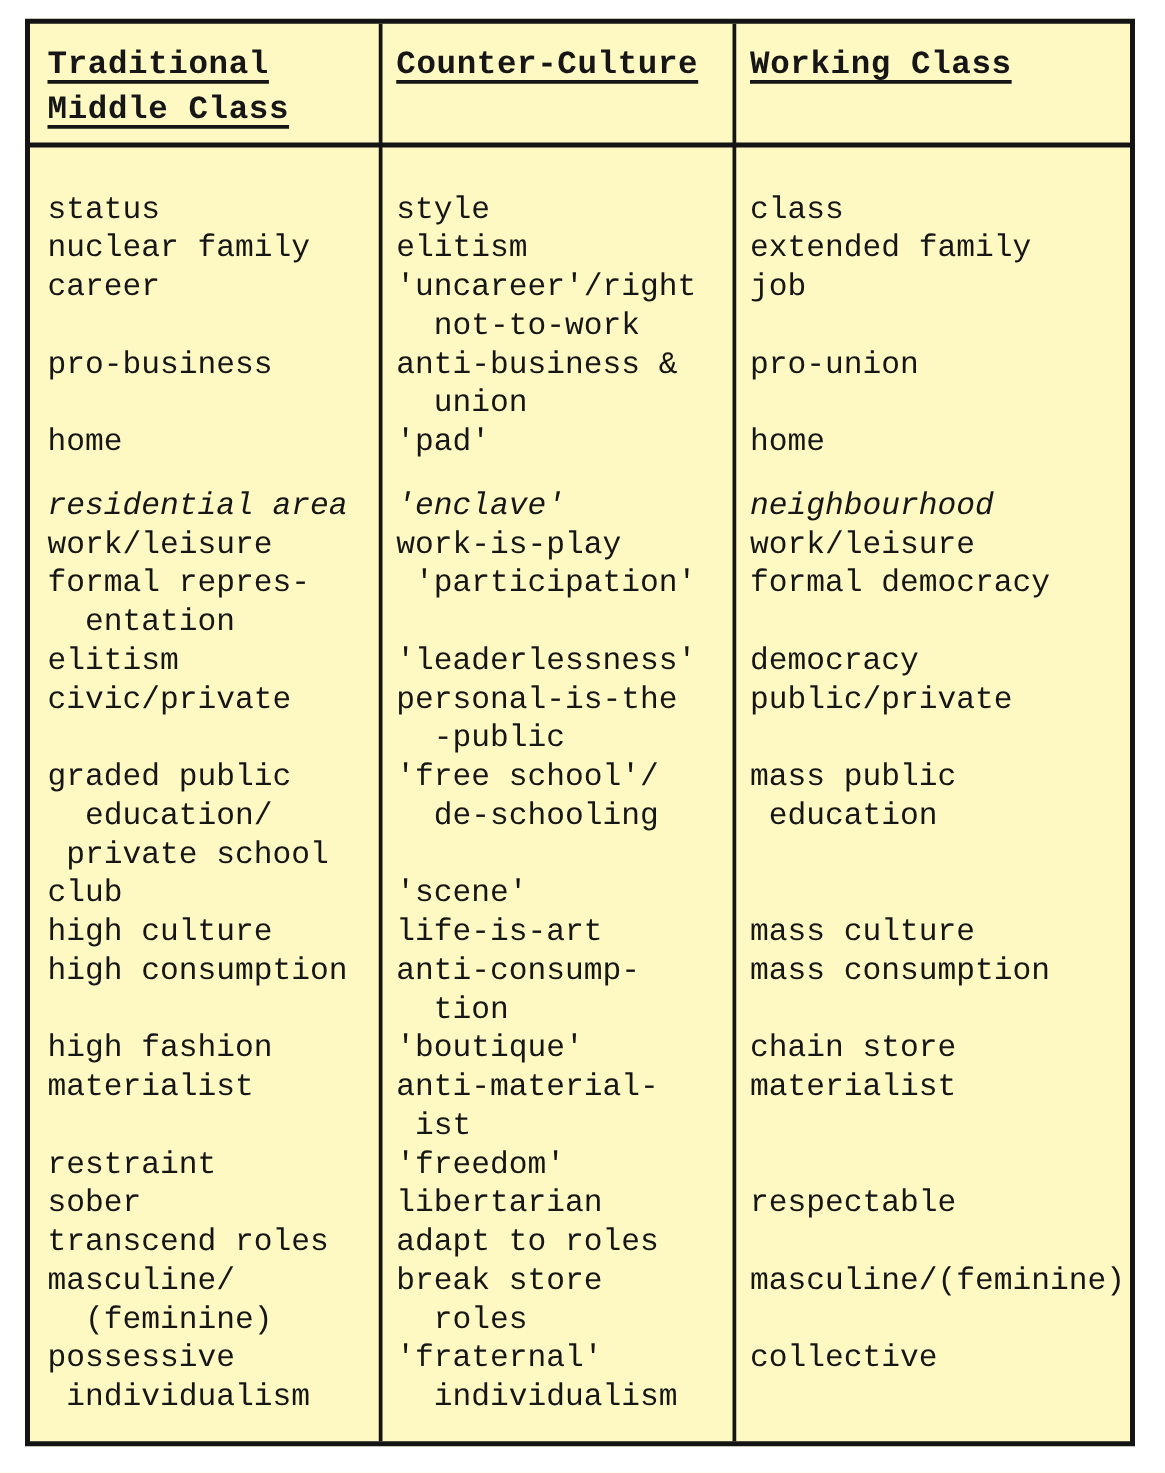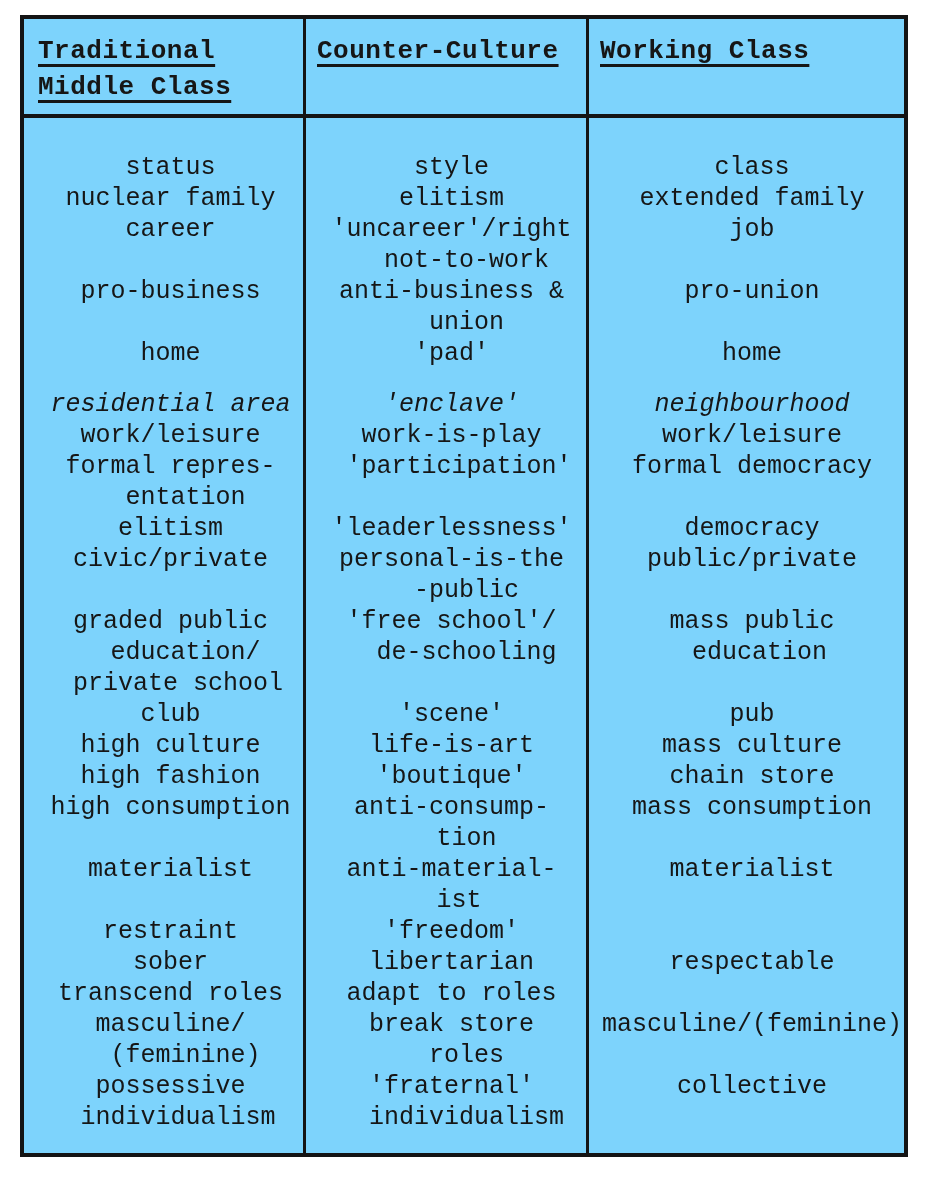"Traditional" .doc-table { background: #7dd3fc -> #fef9c3 }
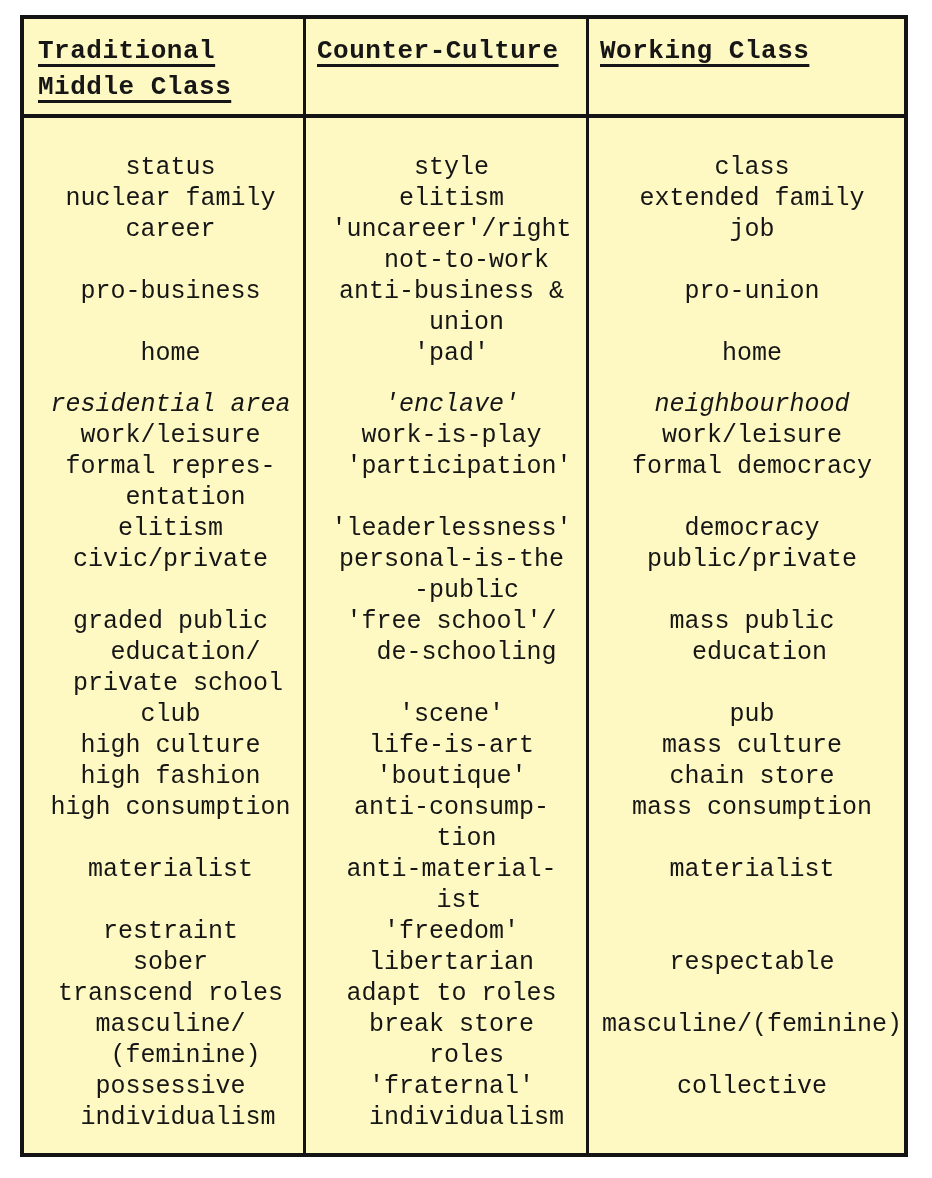"status" .row { text-align: center -> none }
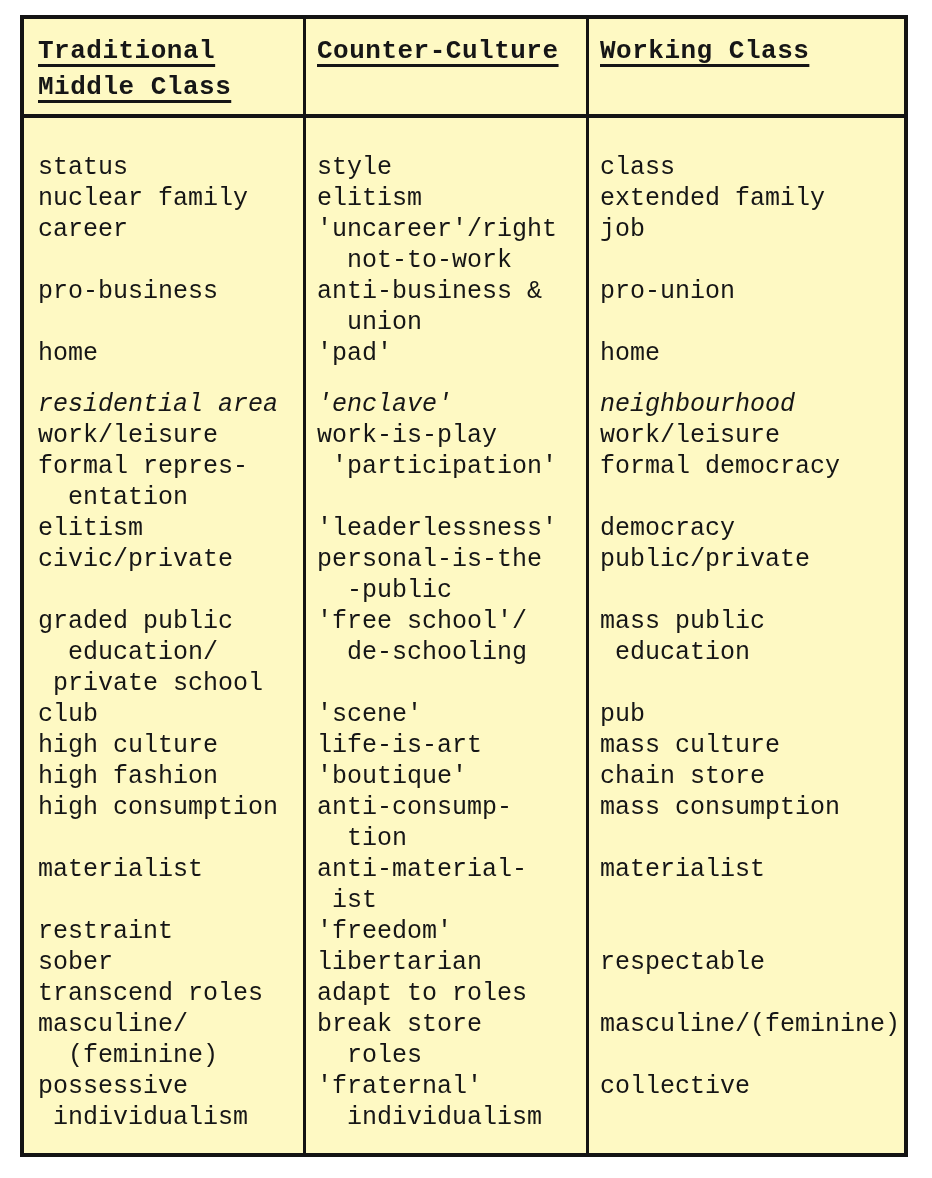"pub" div.cell { html: <div>pub</div> -> none }
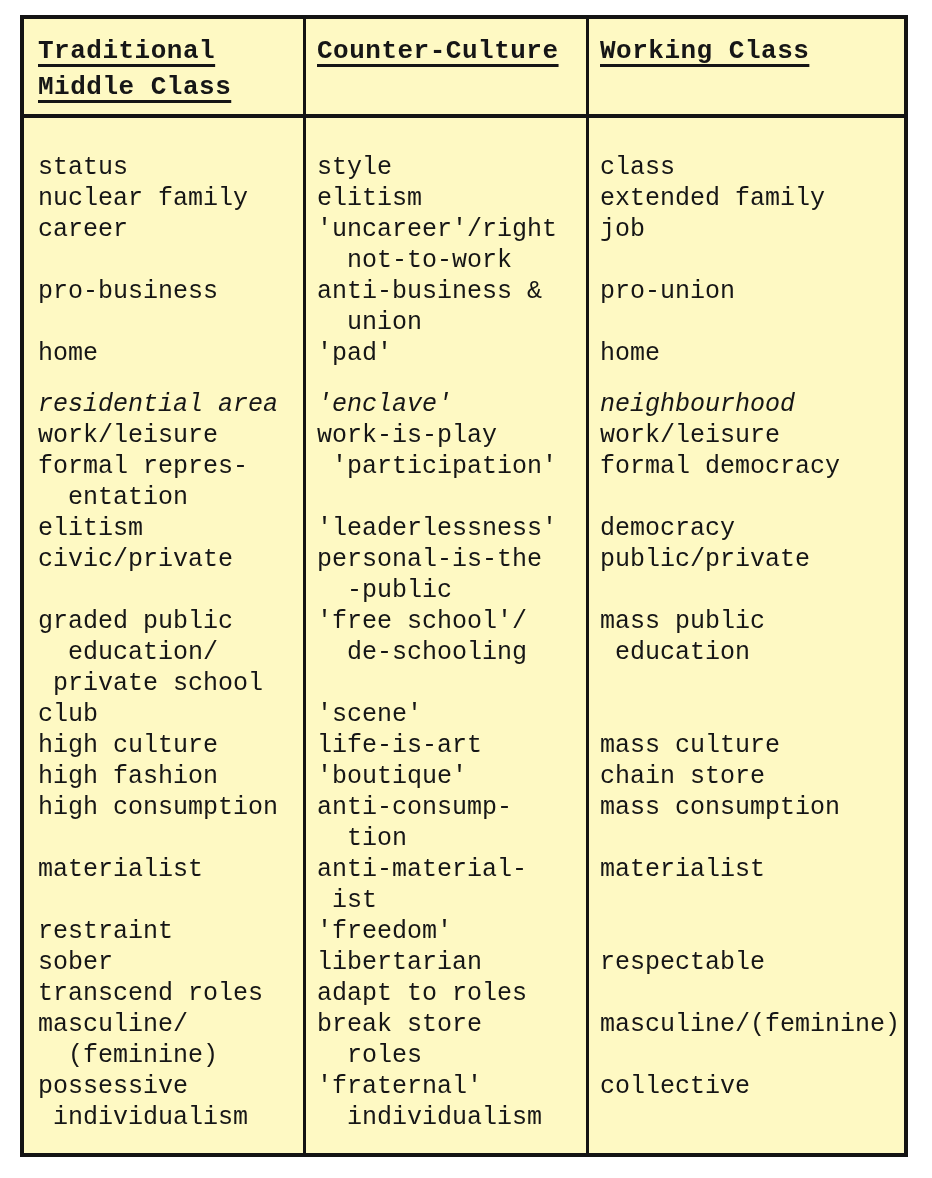"high fashion" div.row { order: before "high consumption" -> after "high consumption" }
